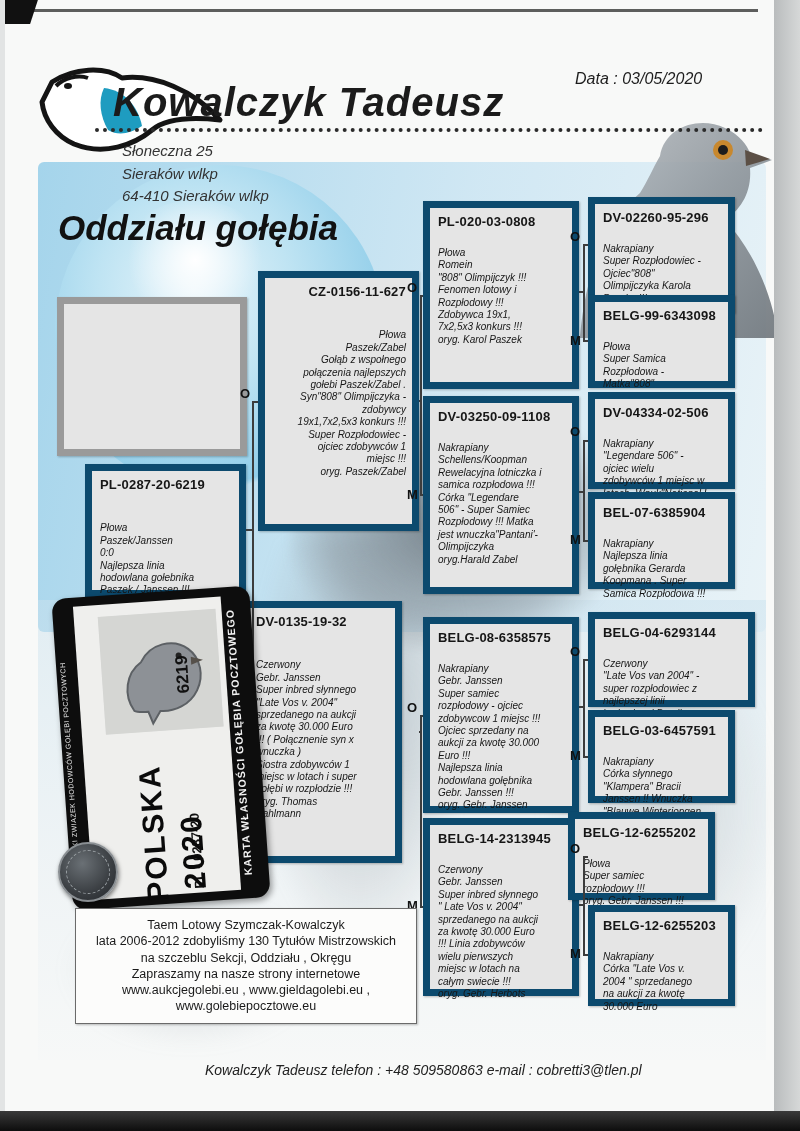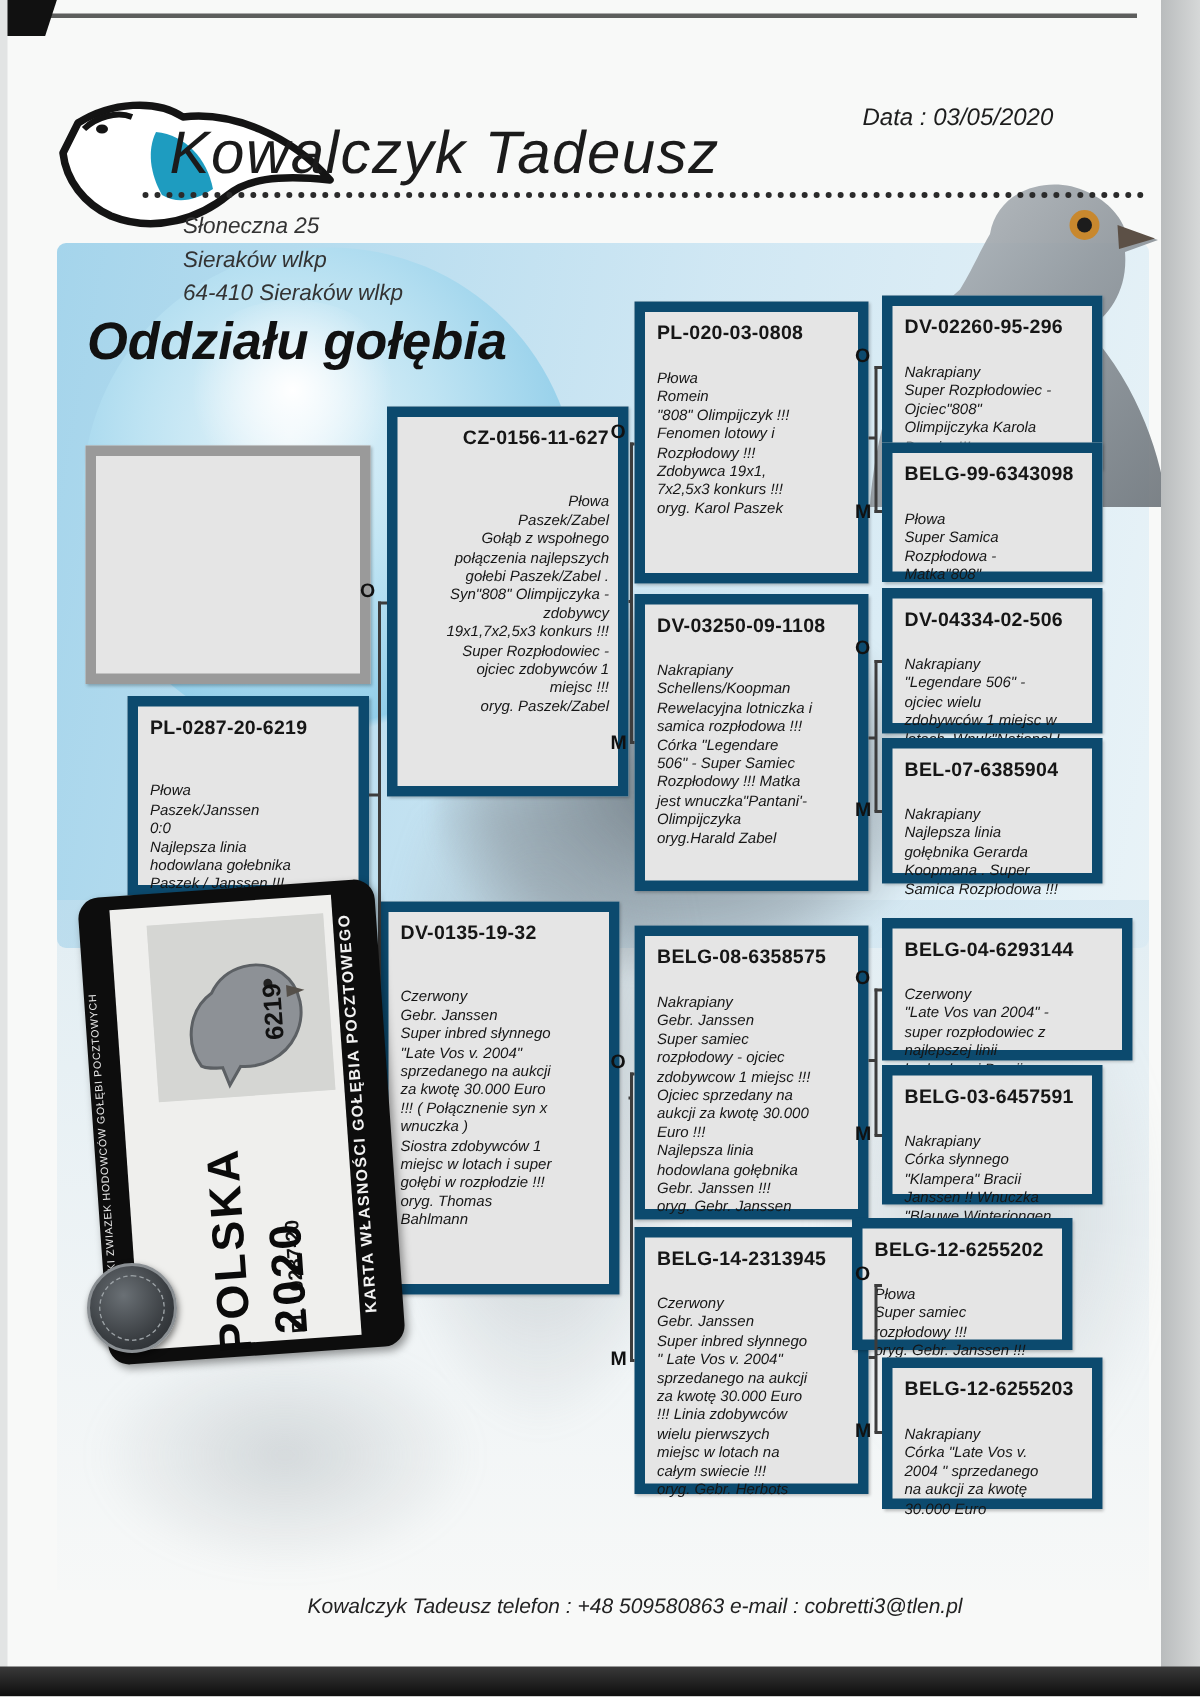"Kowalczyk Tadeusz" .brand-name { font-weight: normal -> bold }
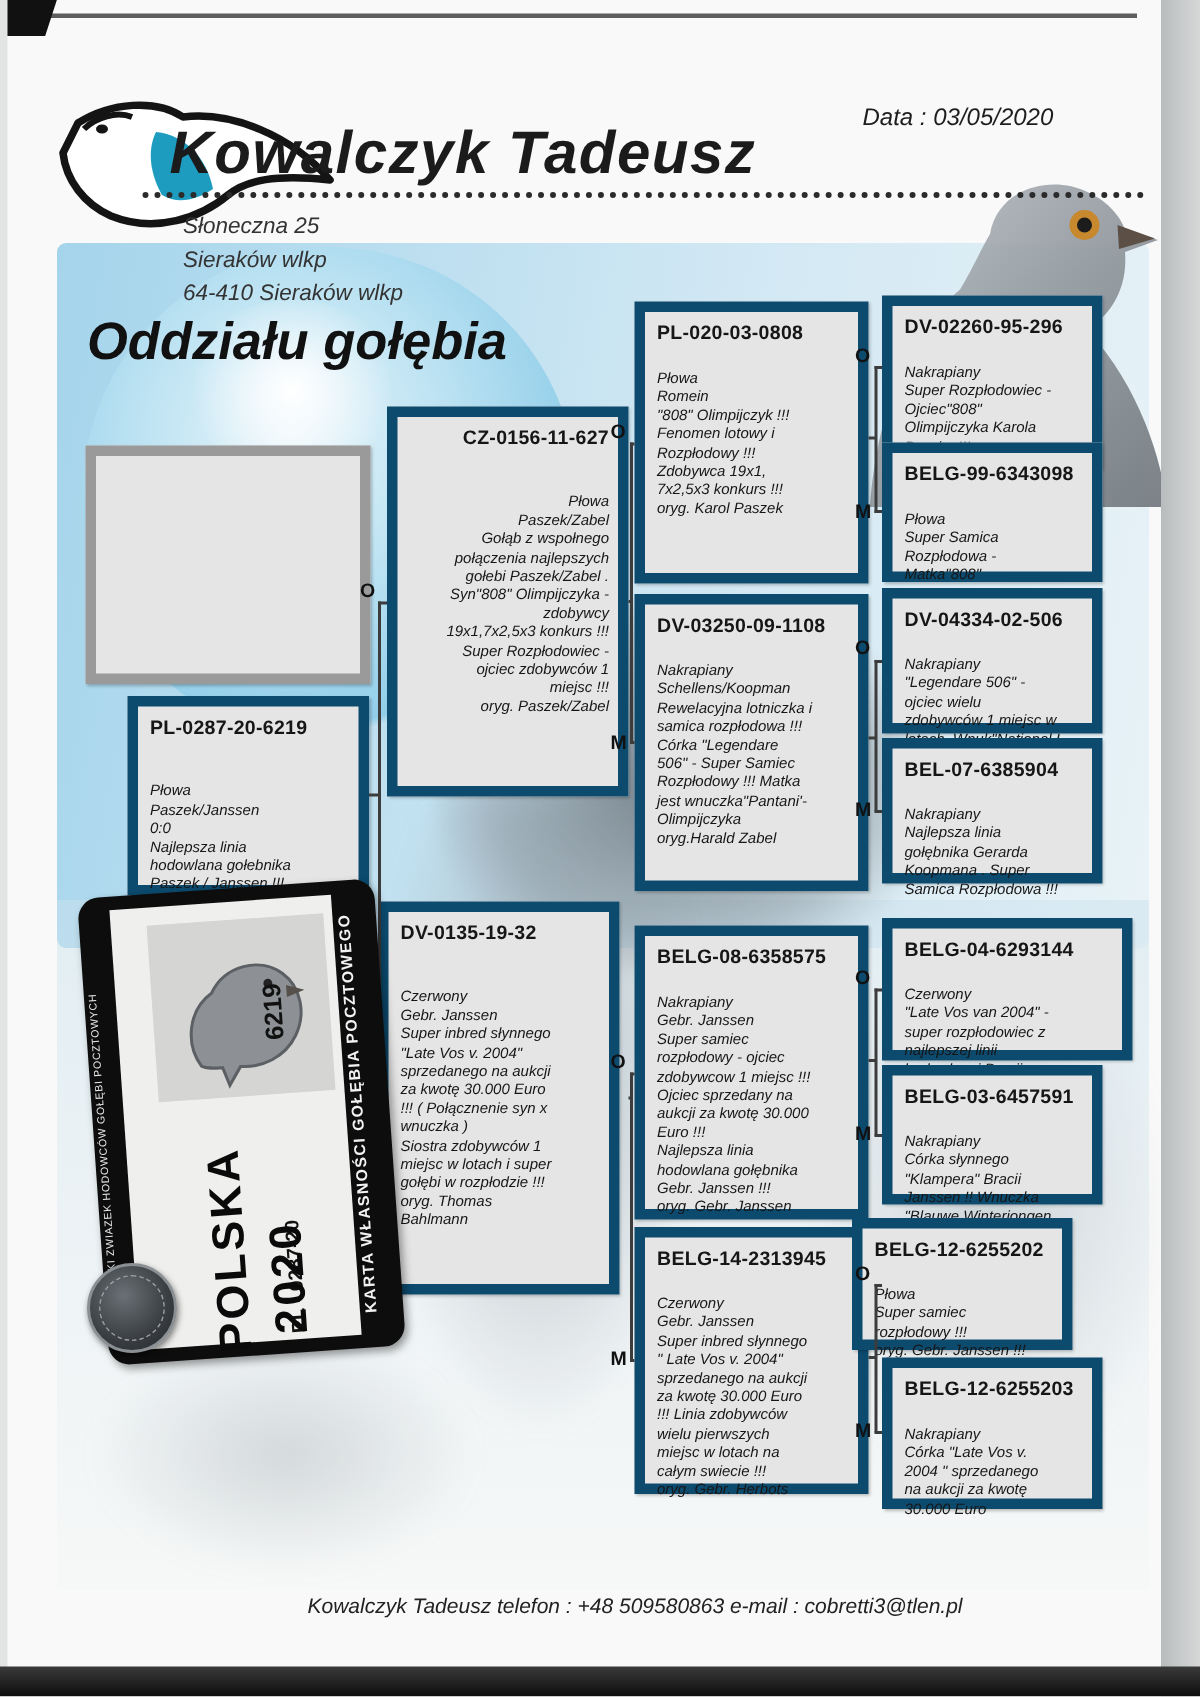"DV-0135-19-32" div.pbox { left: 252px -> 241px }
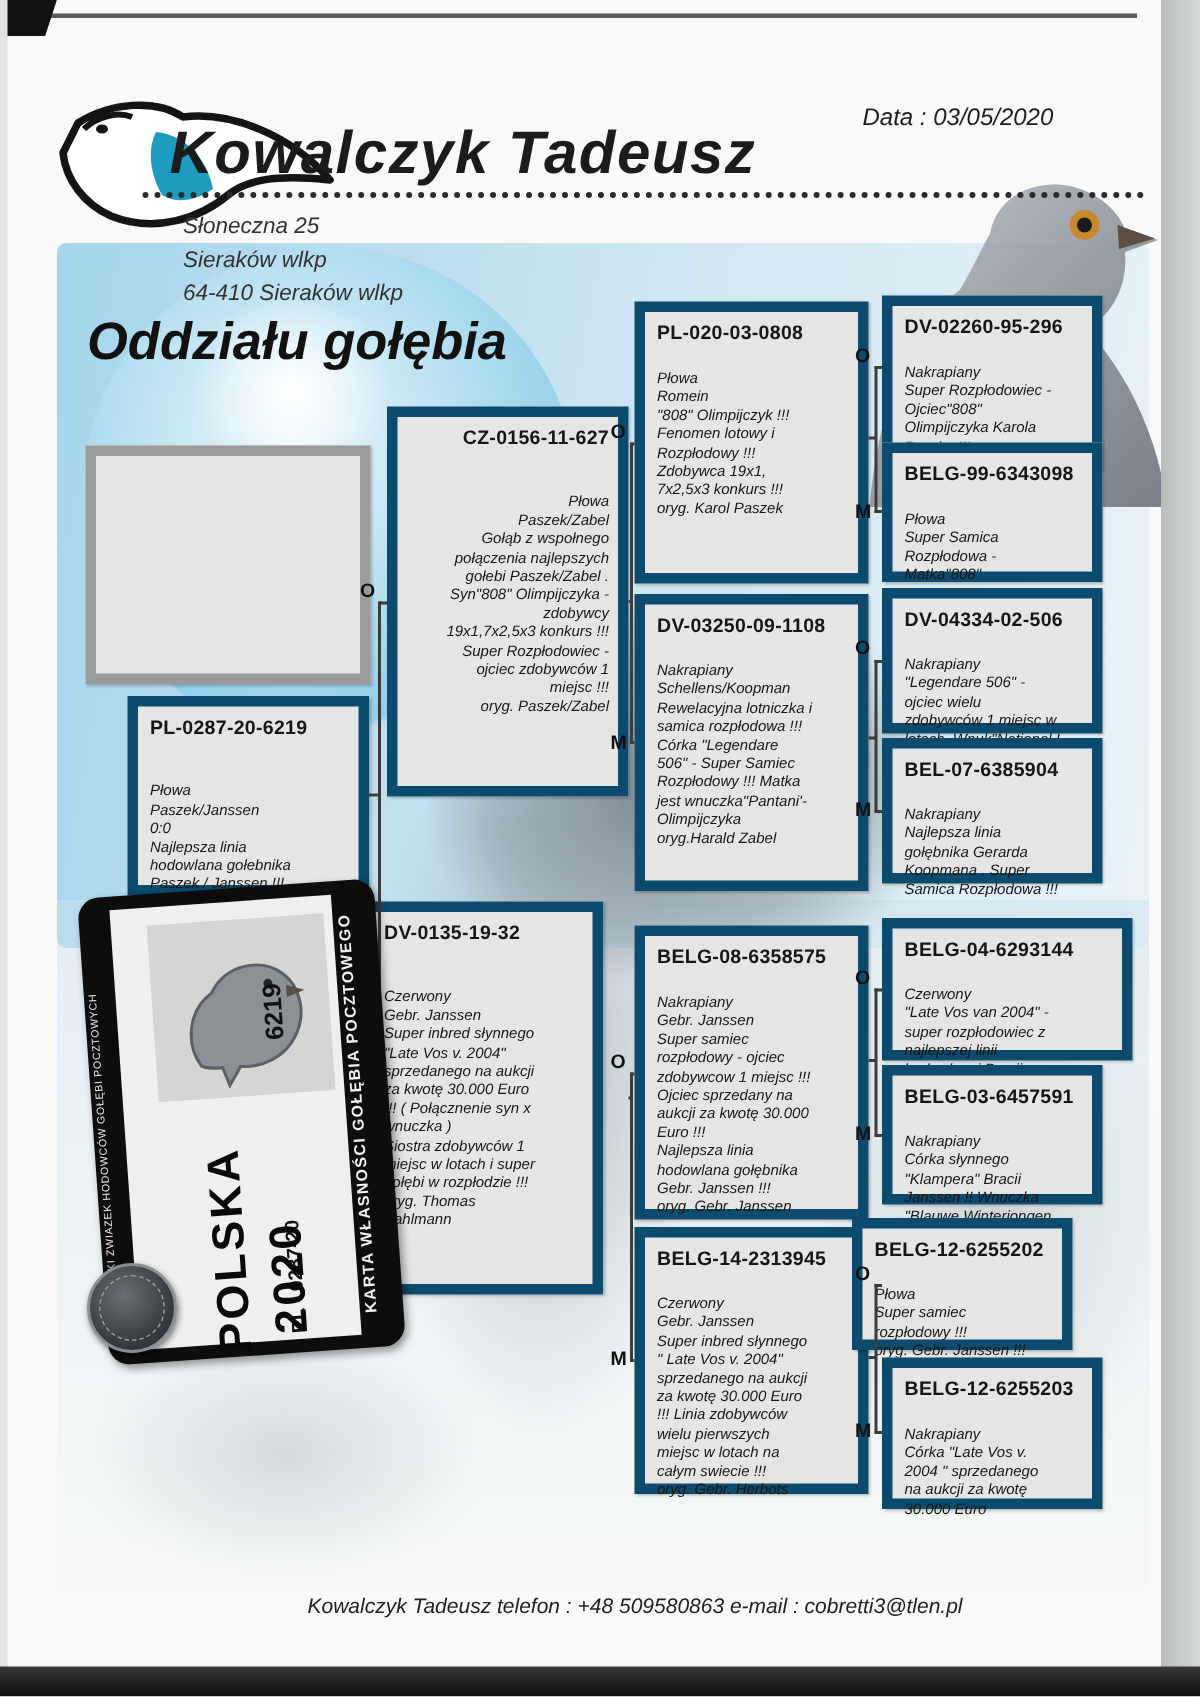"Taem Lotowy Szymczak-Kowalczyk" div.team-note { html: none -> <div>Taem Lotowy Szymczak-Kowalczyk lata 2006-2012 zdobyliśmy 130 Tytułów Mistrzowskich na szczeblu Sekcji, Oddziału , Okręgu Zapraszamy na nasze strony internetowe www.aukcjegolebi.eu , www.gieldagolebi.eu , www.golebiepocztowe.eu</div> }
